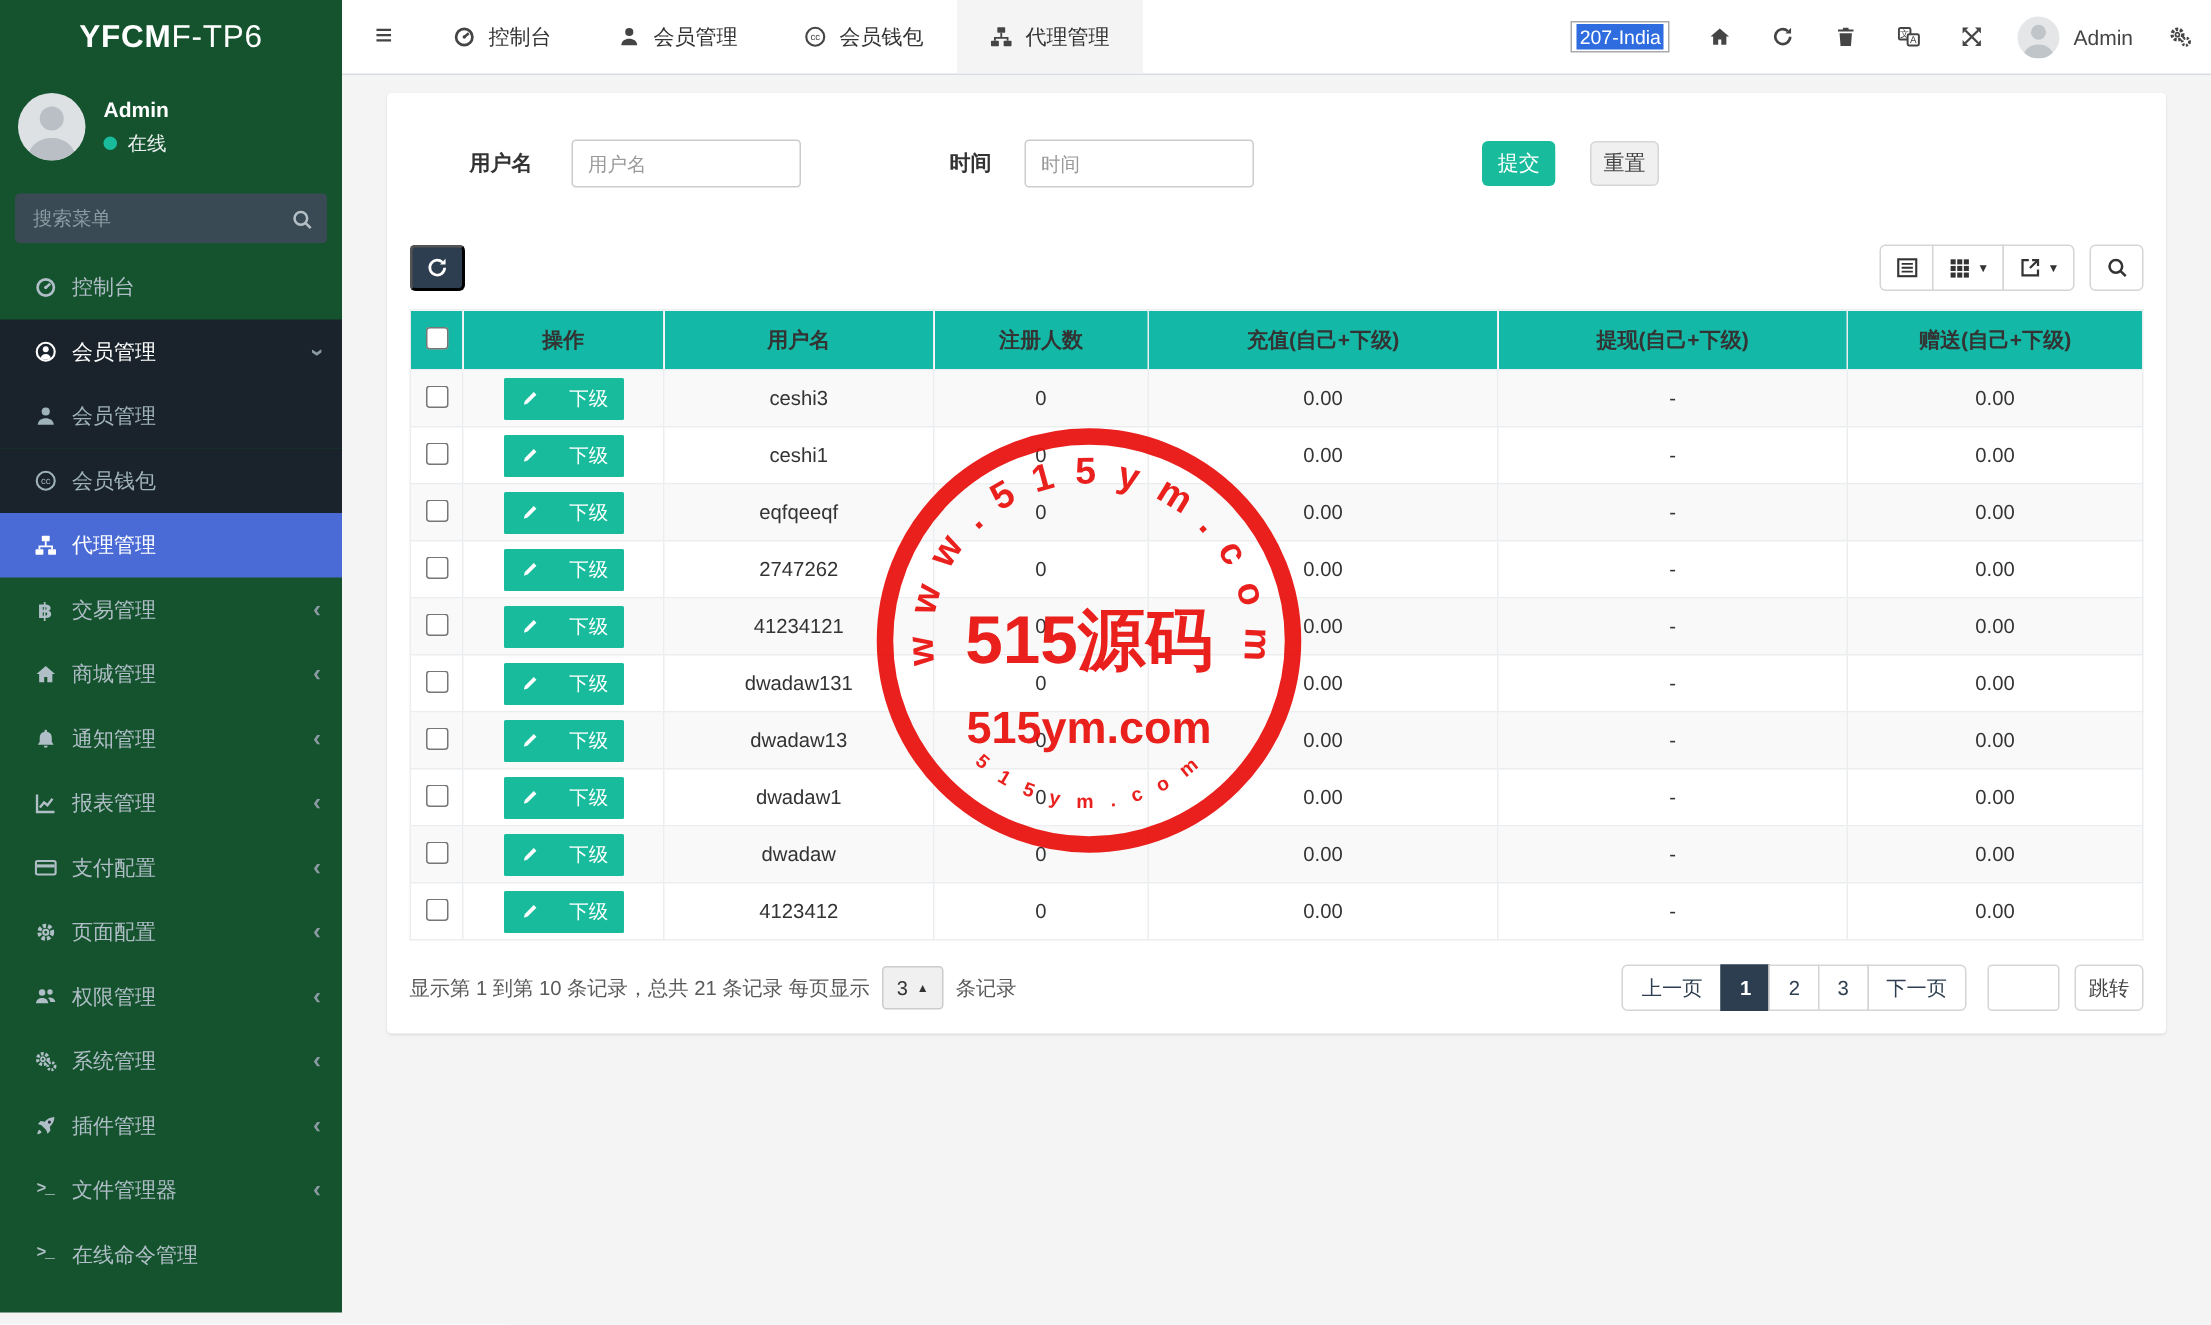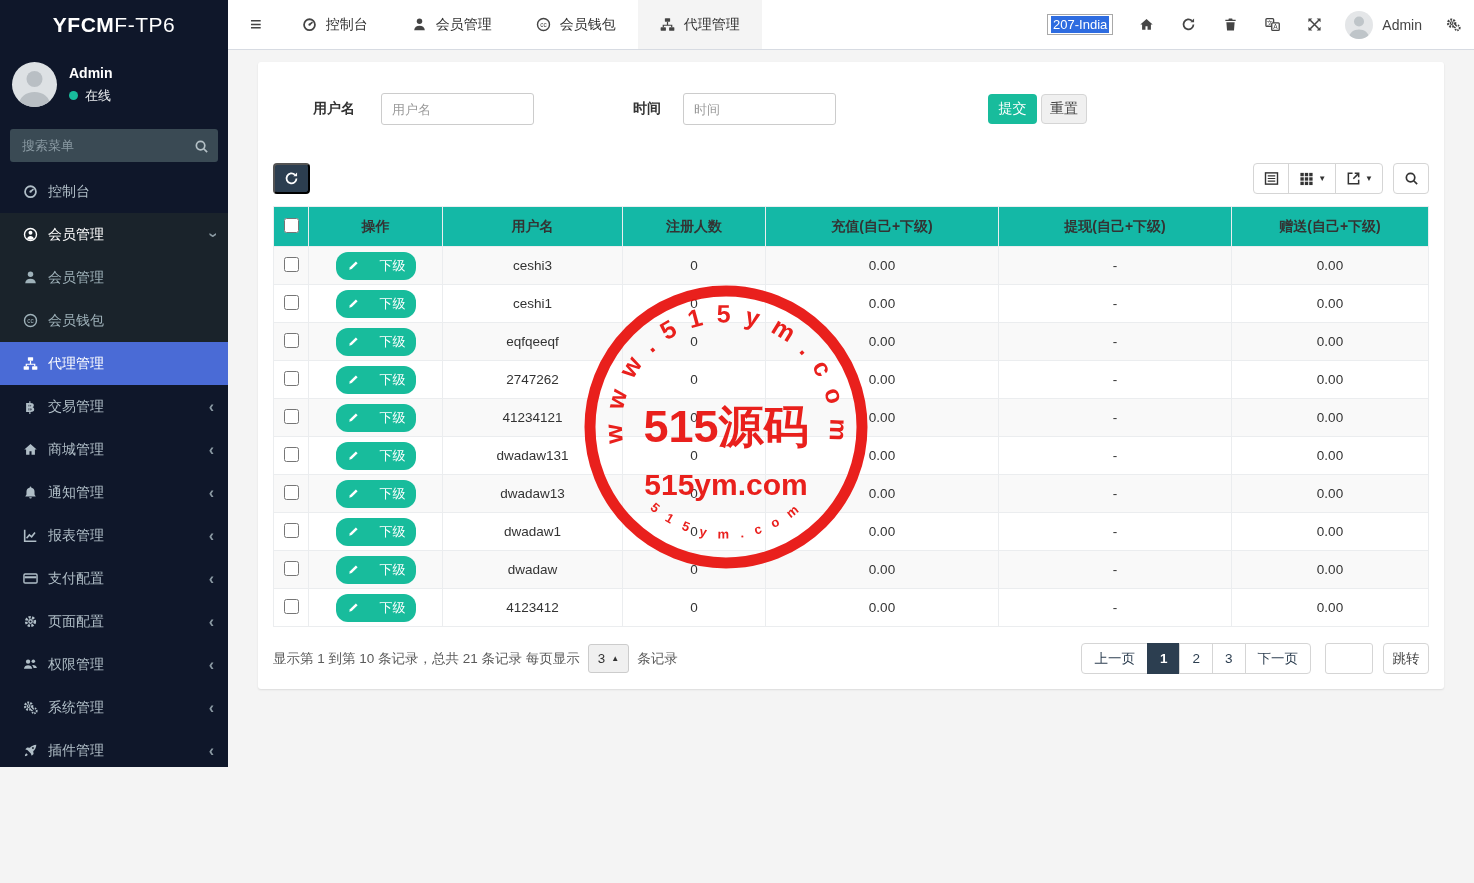"YFCM" .sidebar { background: #0f172a -> #14532d; height: 767px -> 875px }
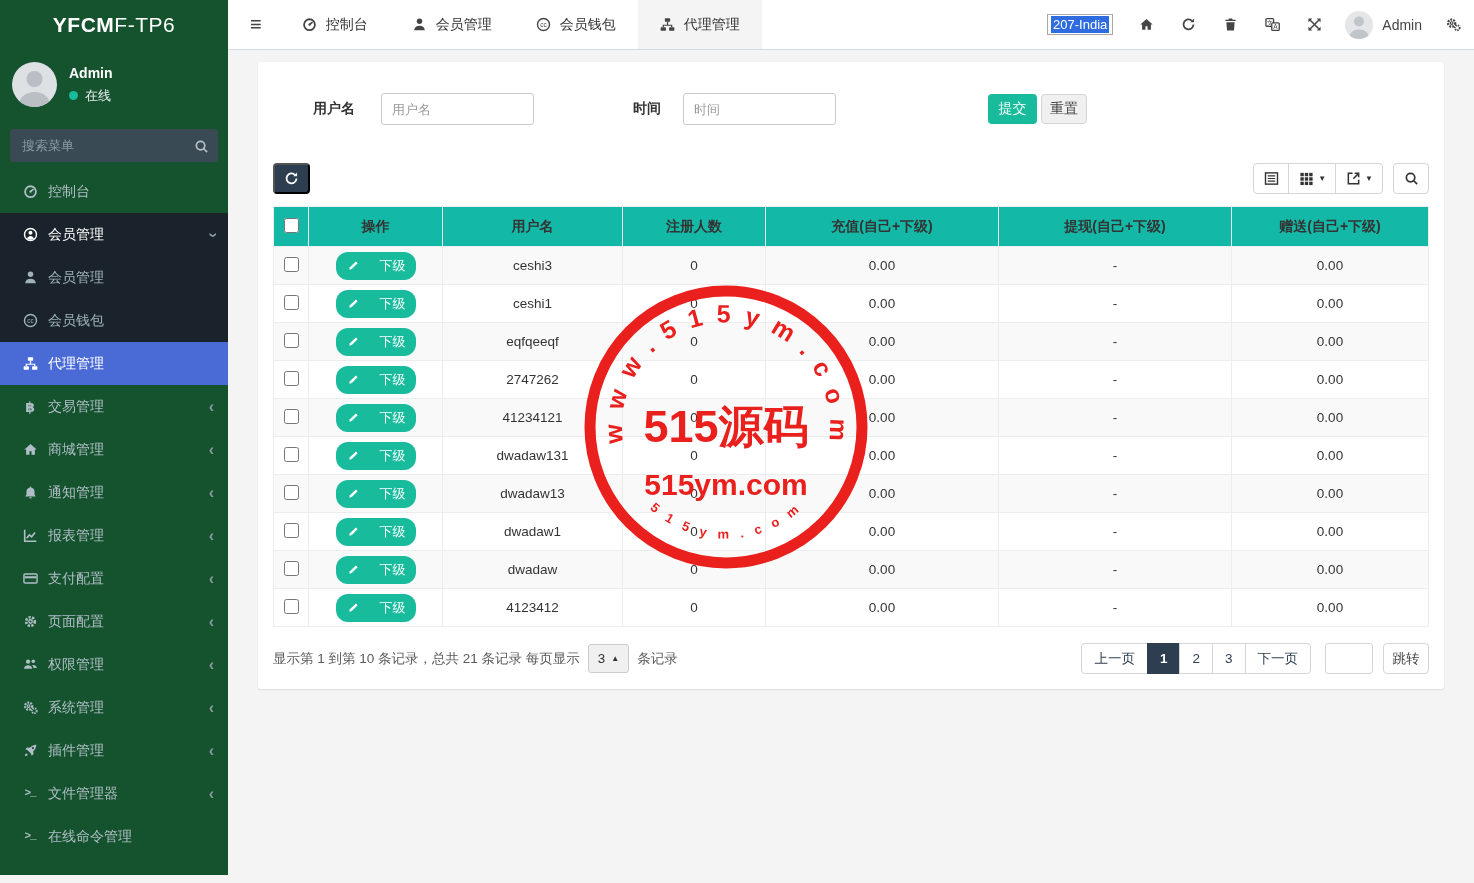"重置" .btn-reset { margin-left: 4px -> 23px }
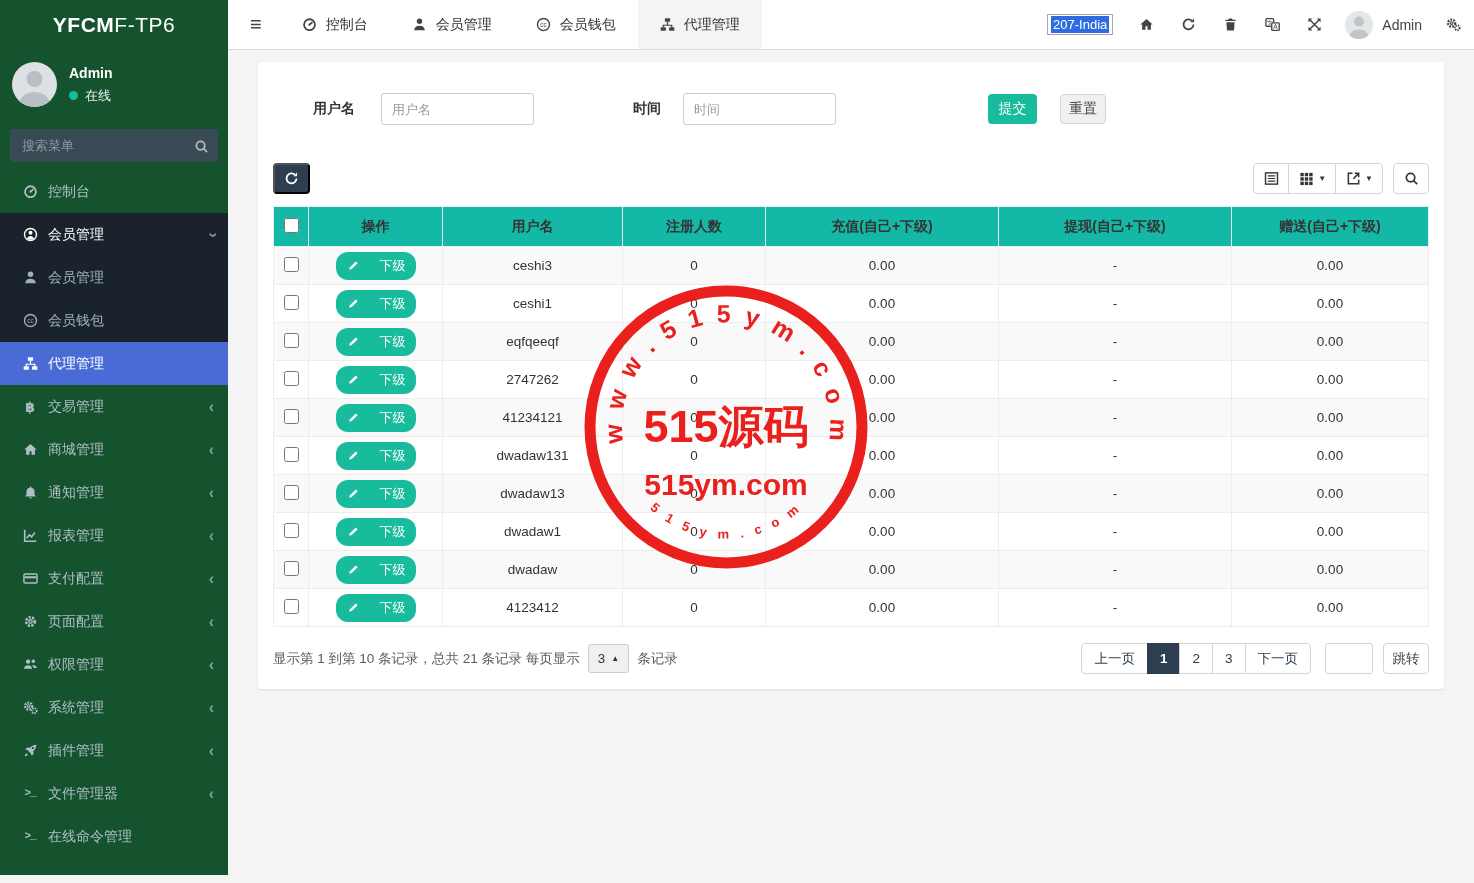"下级" .btn-sub { border-radius: 12px -> 1px }
